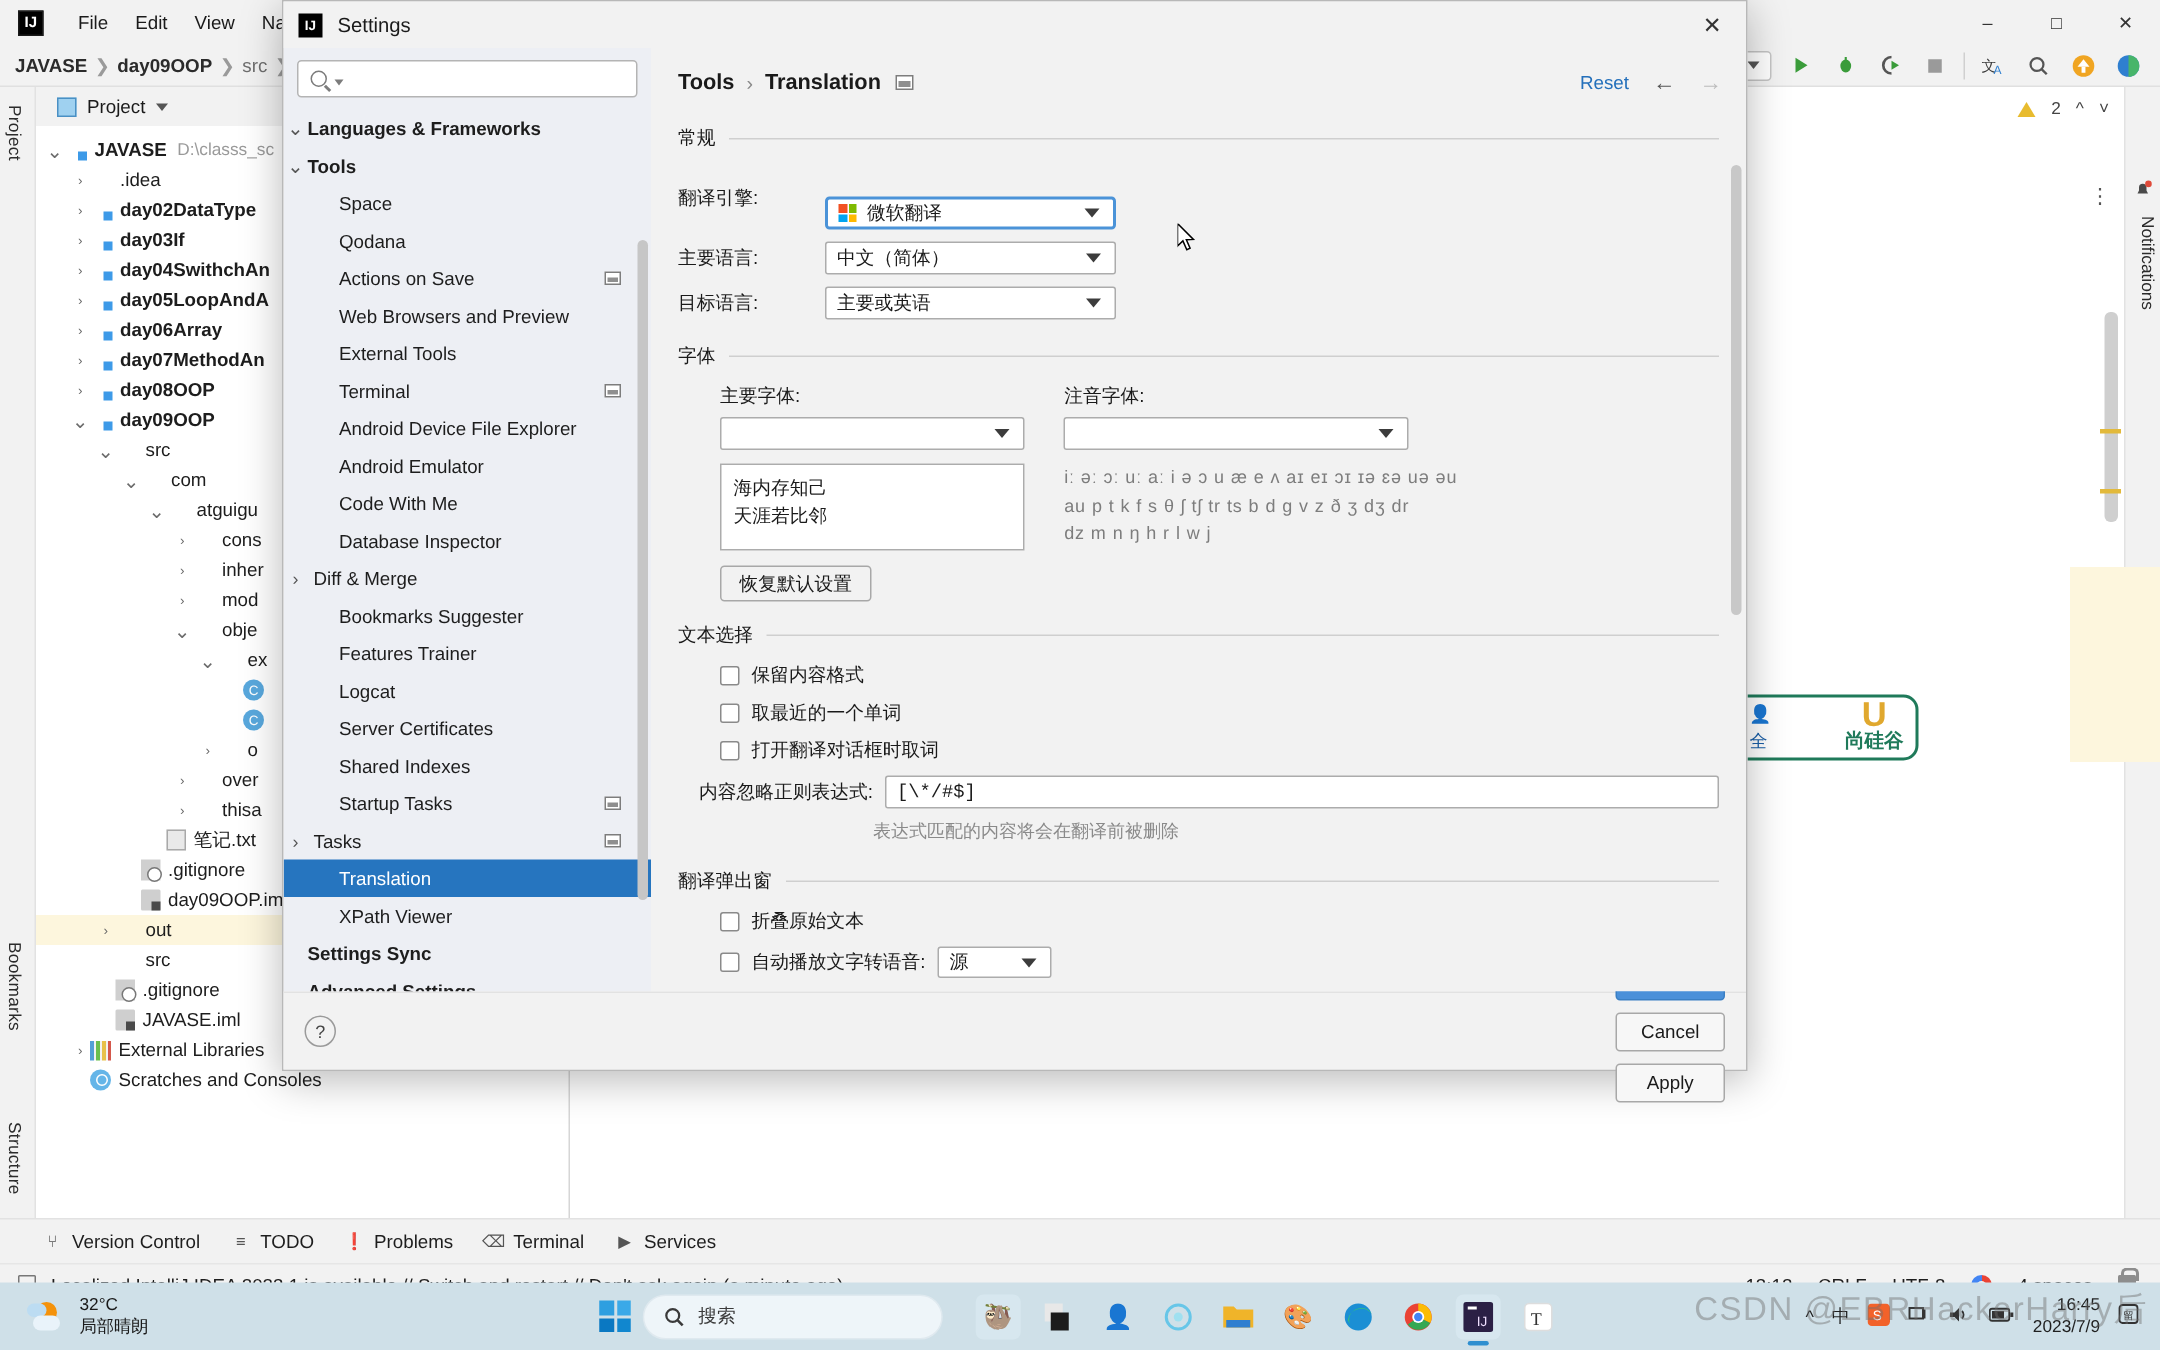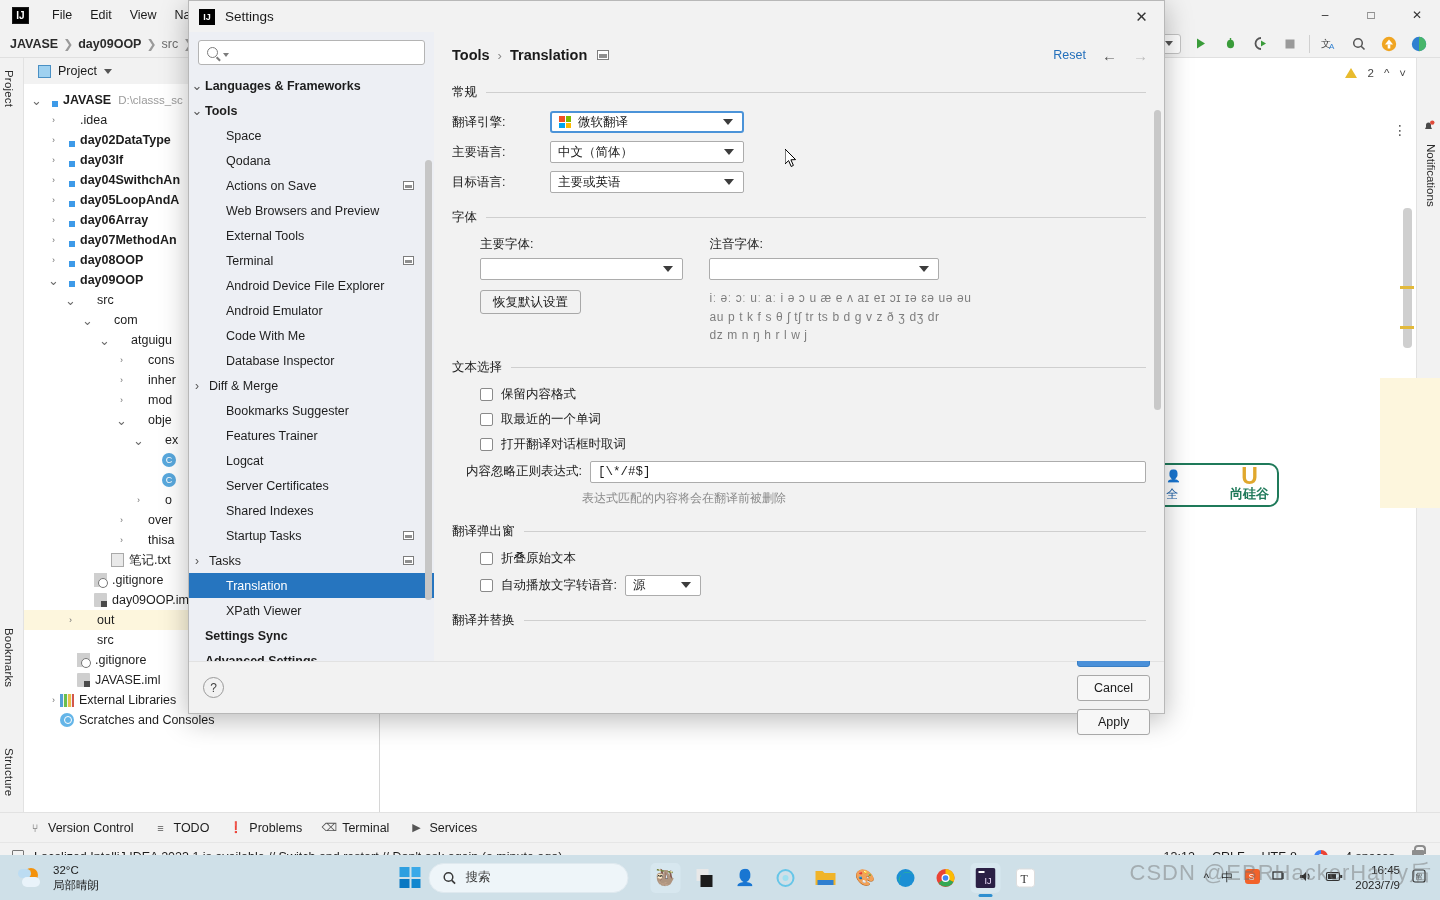"微软翻译" .combo.focus { margin-top: none -> 20px }
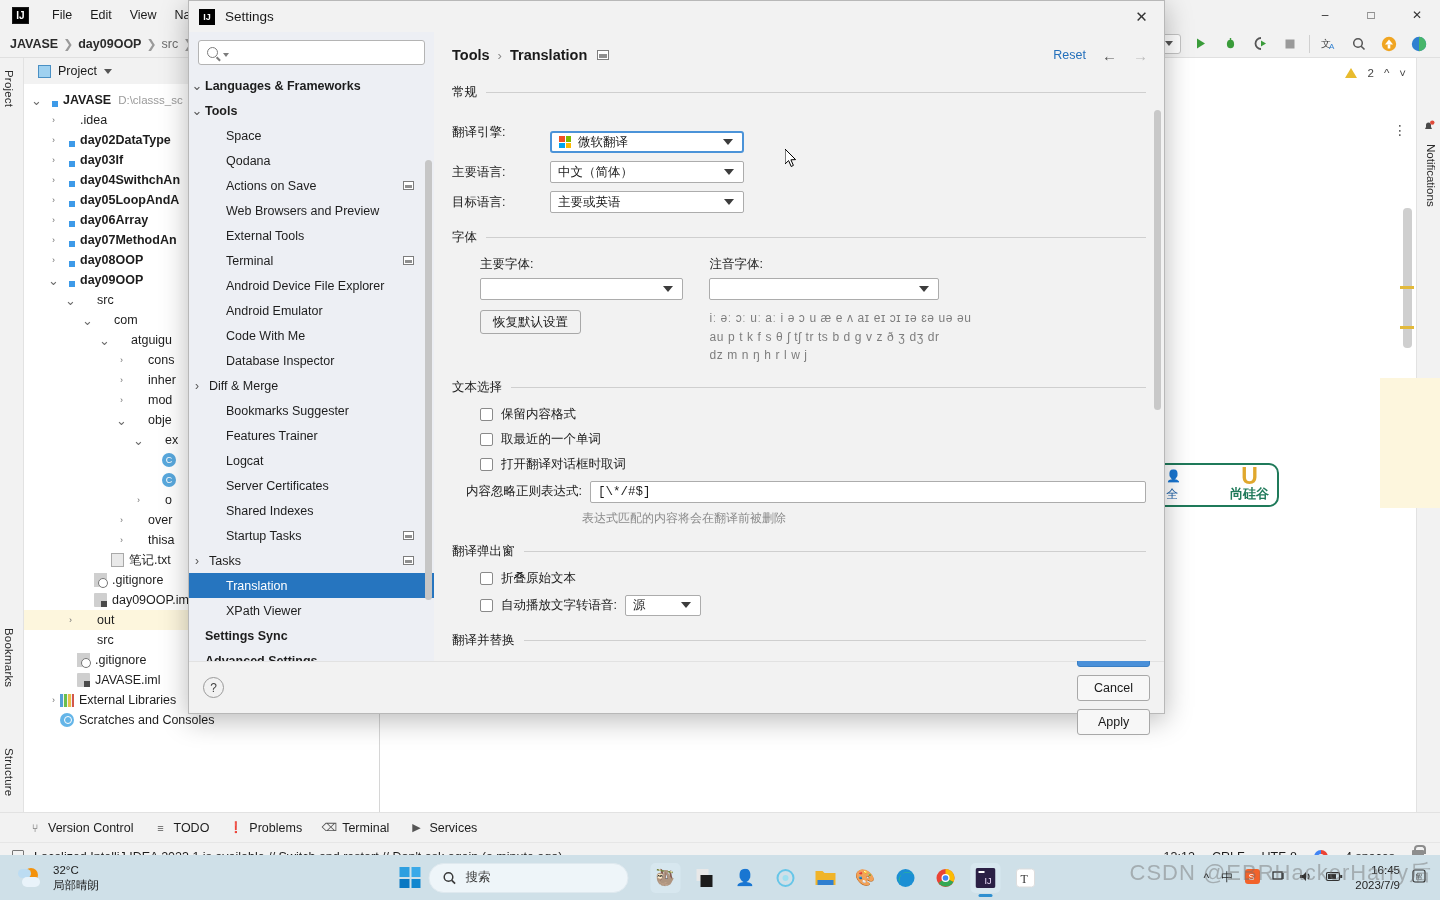"海内存知己" div.preview-box { html: none -> <div> <div>海内存知己</div> <div>天涯若比邻</div> </div> }
